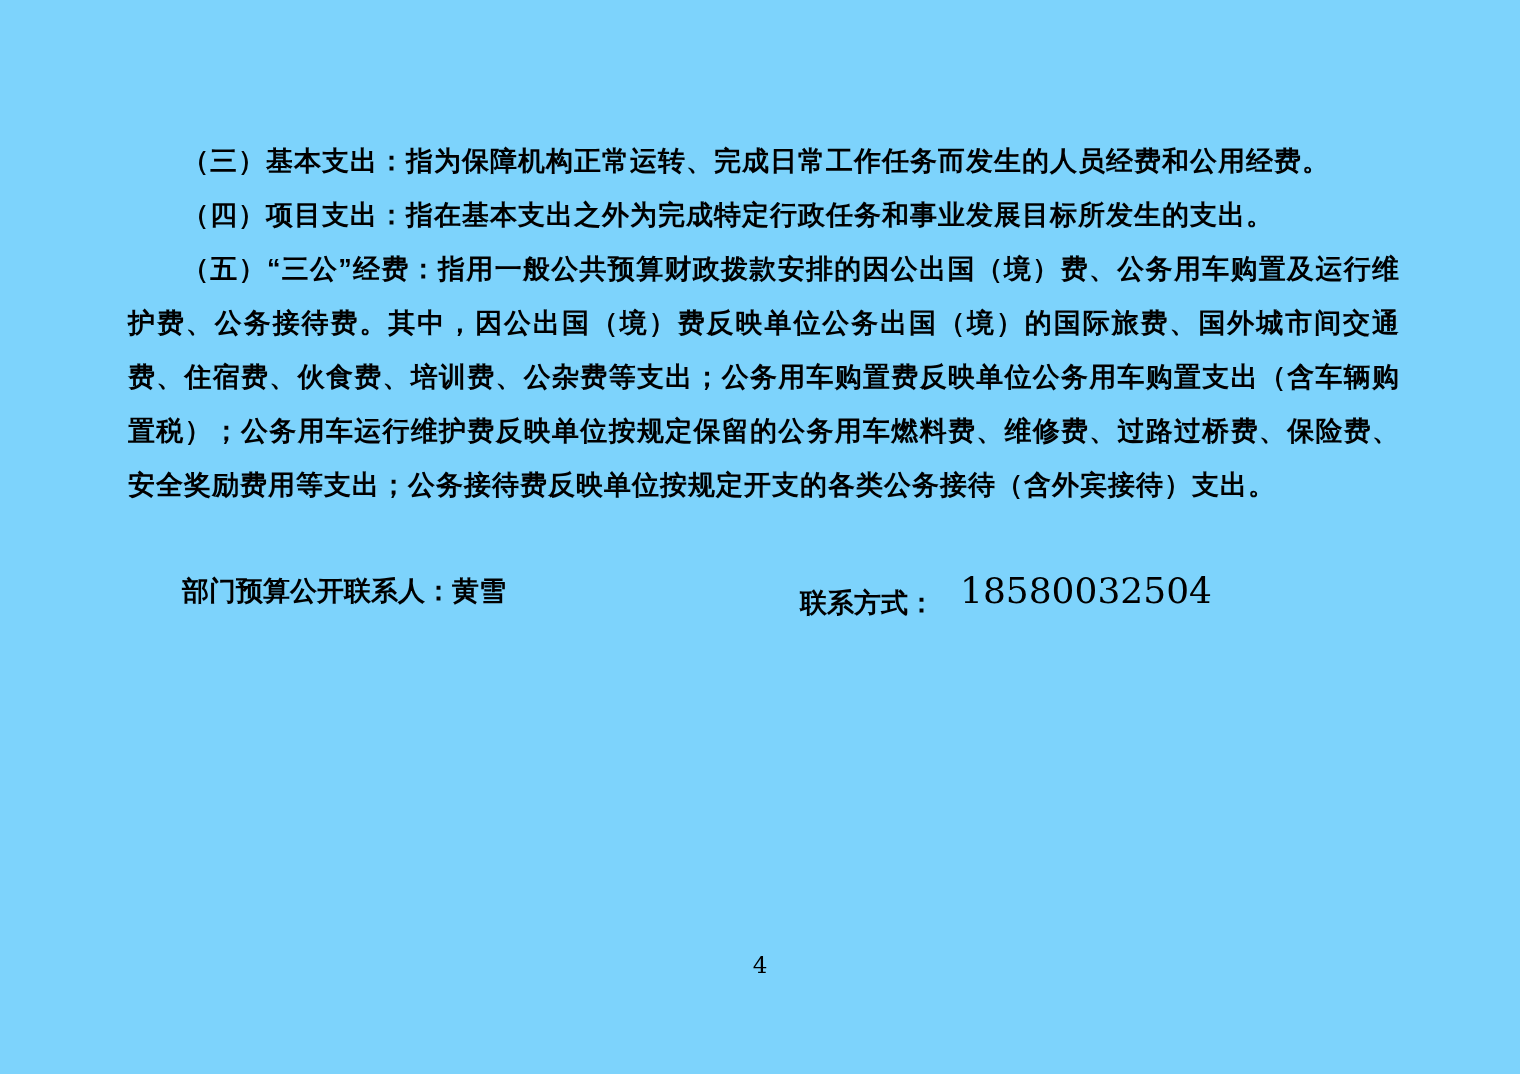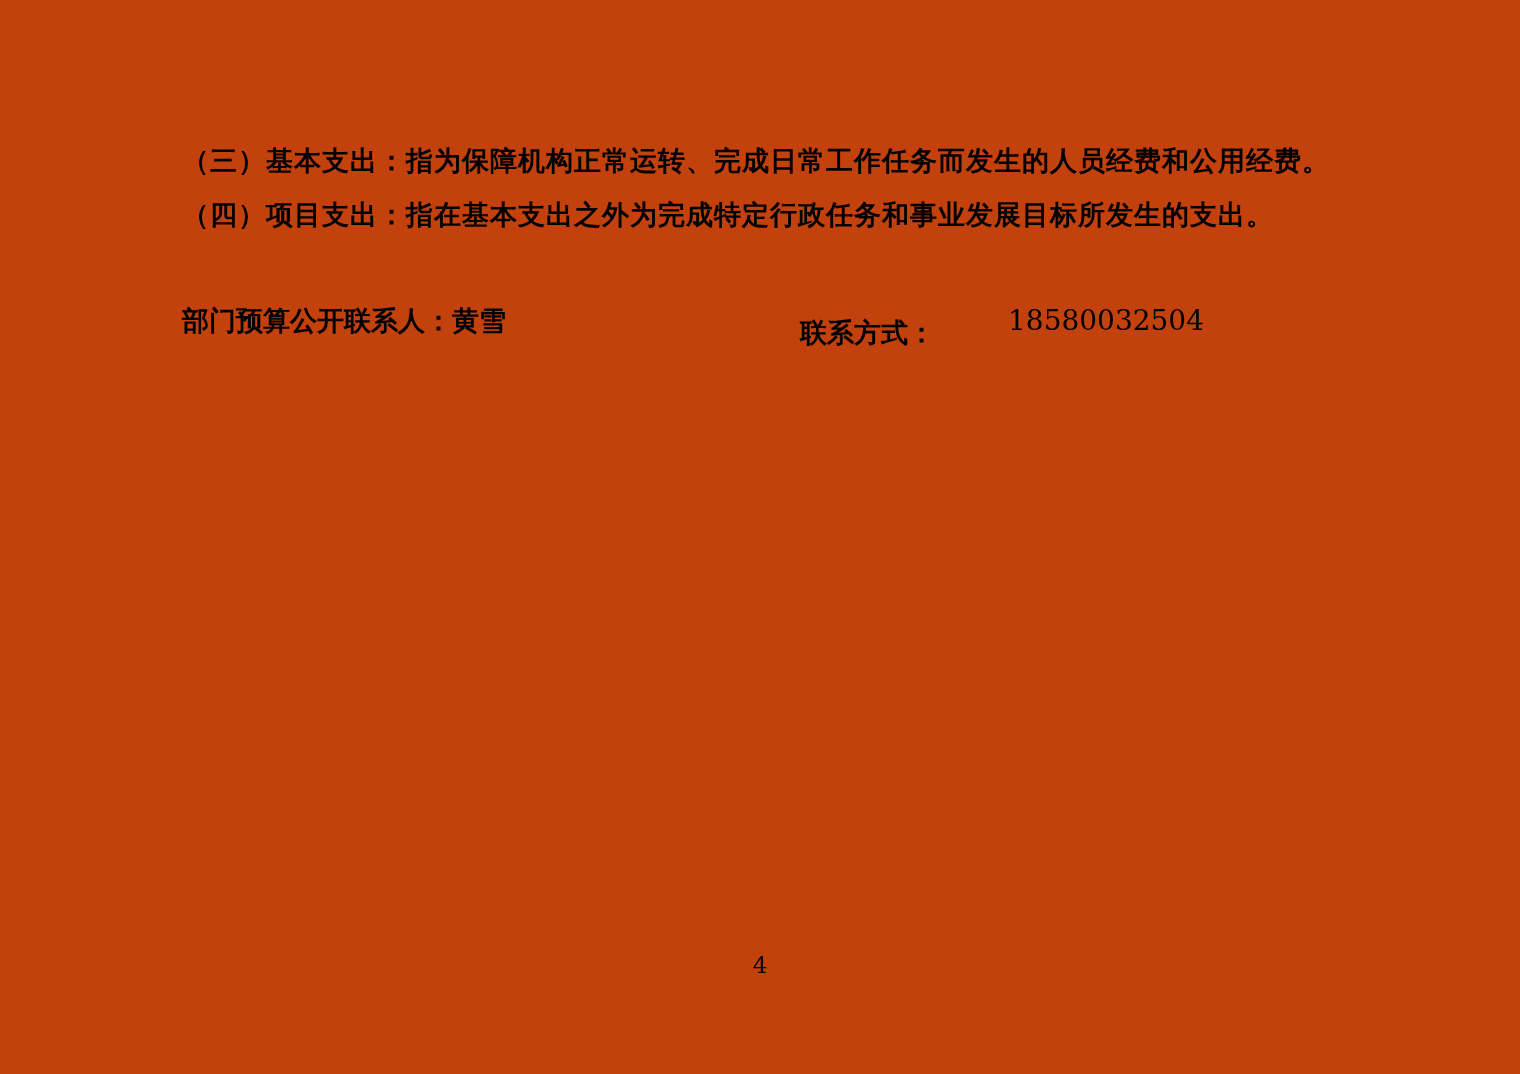"（三）基本支出：指为保障机构正常运转、完成日常工作任务而发生的人员经费和公用经费" .page { background: #c2410c -> #7dd3fc }
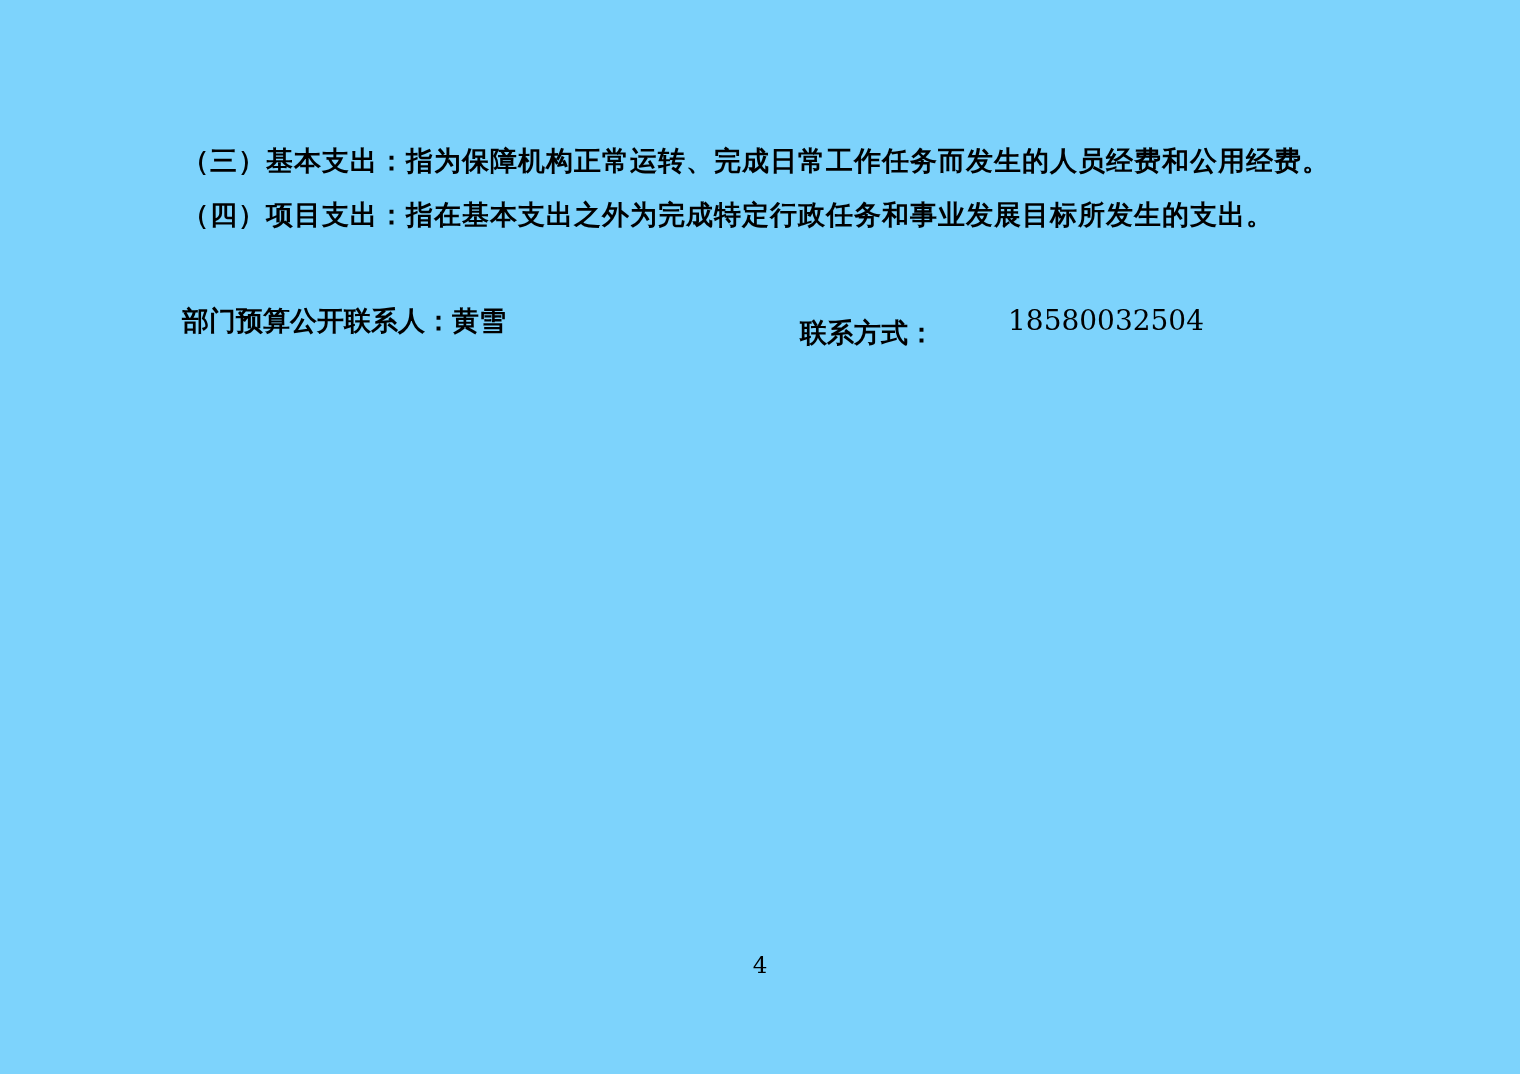"（五）“三公”经费：指用一般公共预算财政拨款安排的因公出国（境）费、公务用车购置" p.body-text { html: none -> <p>（五）“三公”经费：指用一般公共预算财政拨款安排的因公出国（境）费、公务用车购置及运行维护费、公务接待费。其中，因公出国（境）费反映单位公务出国（境）的国际旅费、国外城市间交通费、住宿费、伙食费、培训费、公杂费等支出；公务用车购置费反映单位公务用车购置支出（含车辆购置税）；公务用车运行维护费反映单位按规定保留的公务用车燃料费、维修费、过路过桥费、保险费、安全奖励费用等支出；公务接待费反映单位按规定开支的各类公务接待（含外宾接待）支出。</p> }
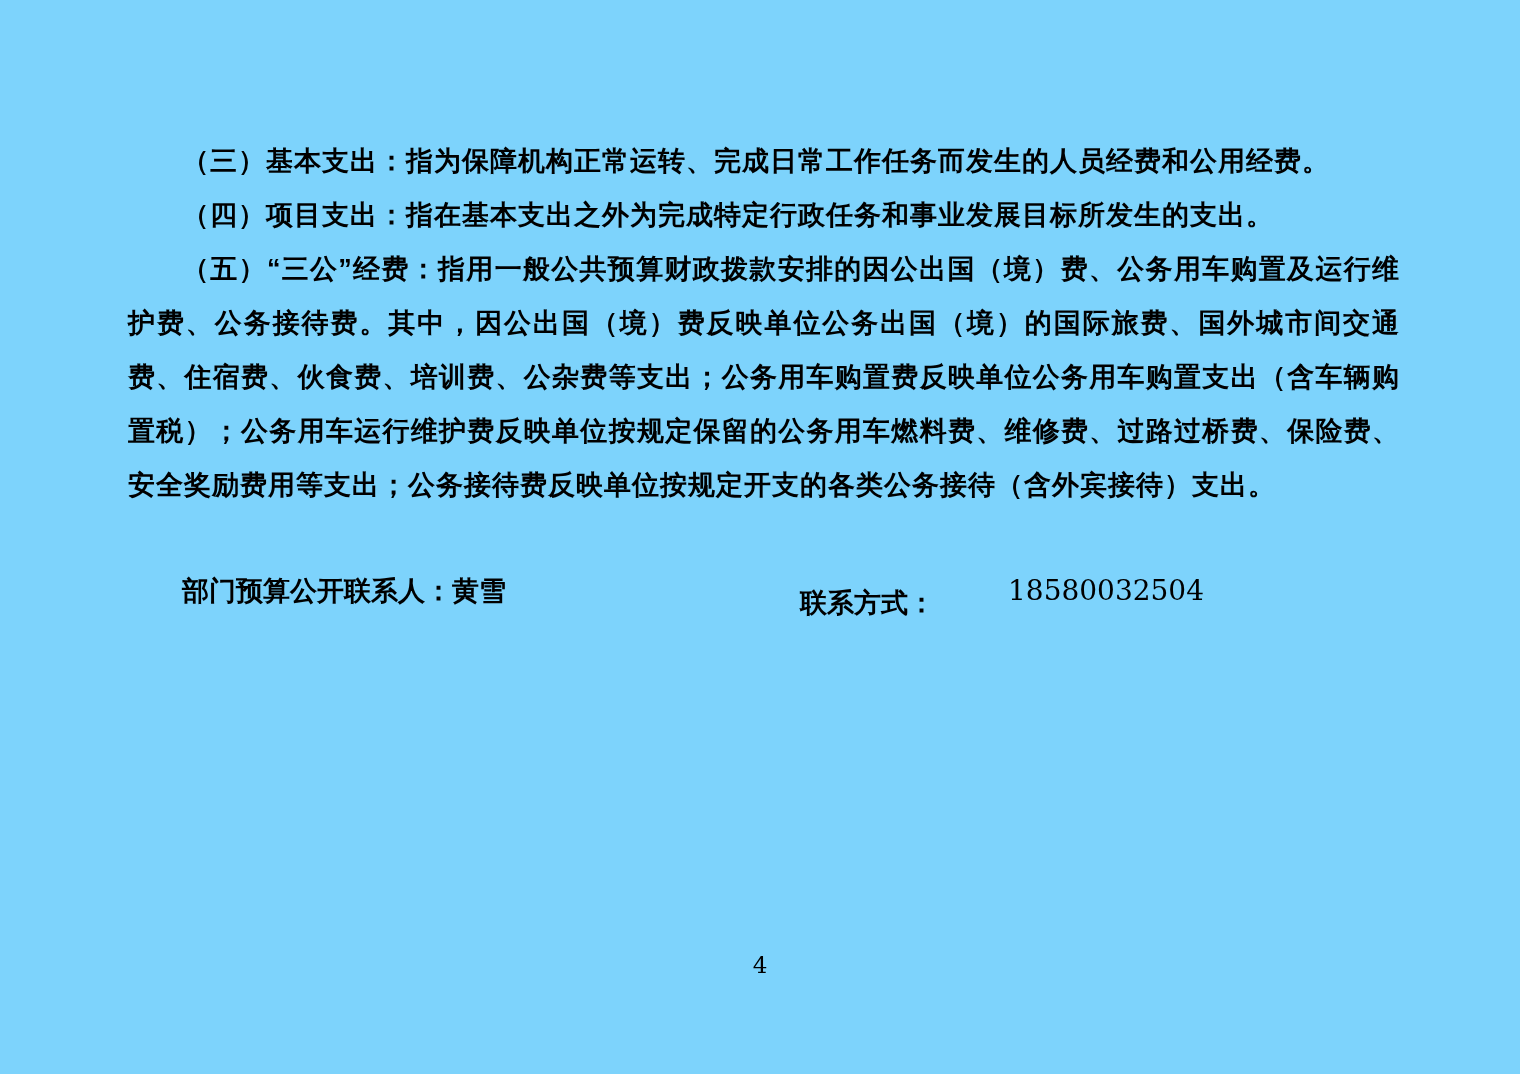"18580032504" .contact-phone { font-size: 28px -> 36px; margin-left: 48px -> none }
